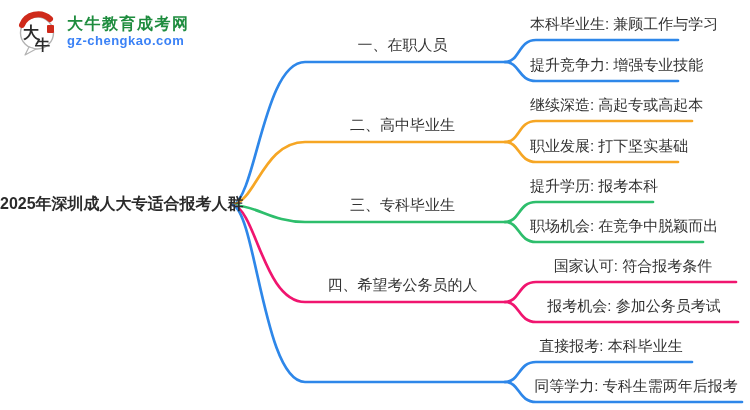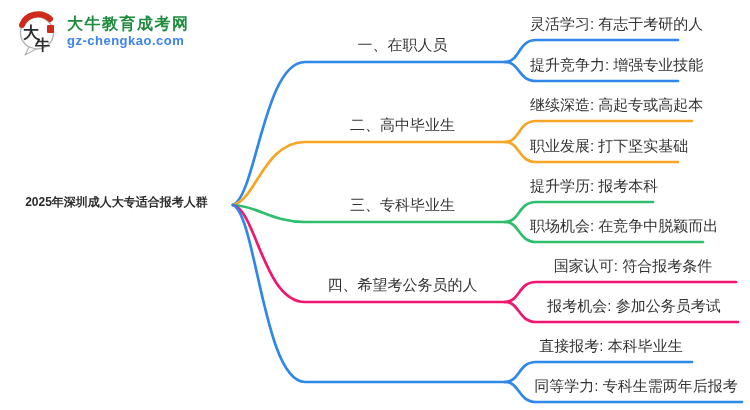"灵活学习: 有志于考研的人" div.node-text { text: 灵活学习: 有志于考研的人 -> 本科毕业生: 兼顾工作与学习 }
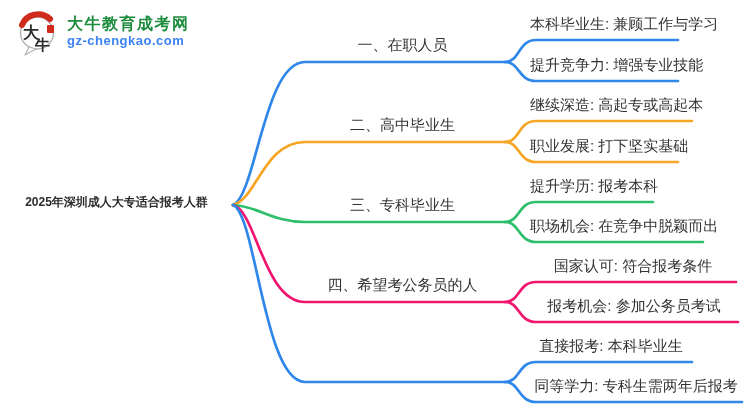"2025年深圳成人大专适合报考人群" .root-topic { font-size: 12px -> 16px }
